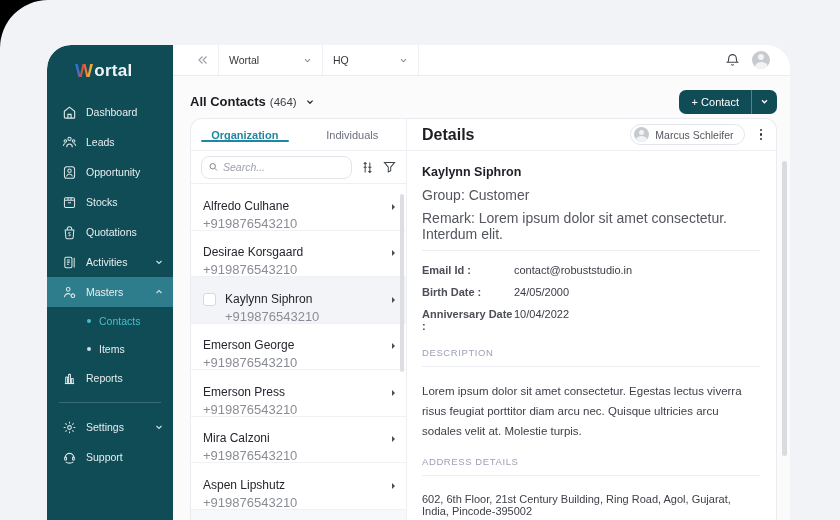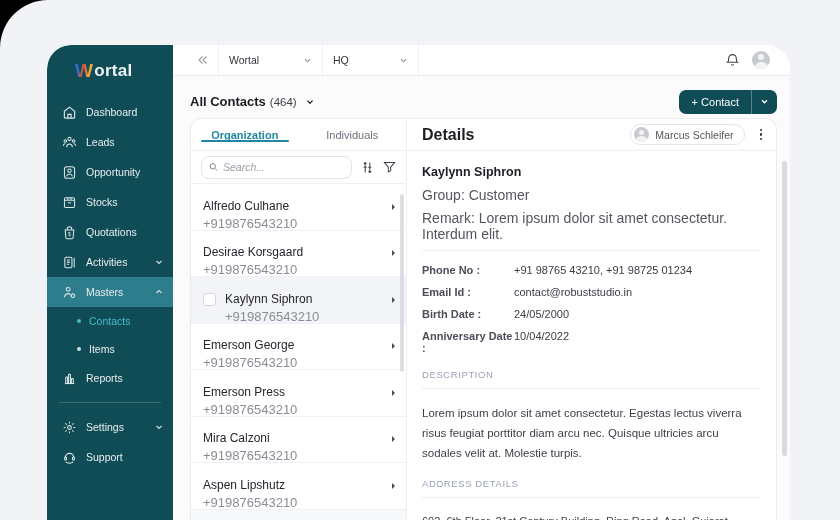"Phone No :" div.info-row { html: <div> <span>Phone No :</span> <span>+91 98765 43210, +91 98725 01234</span> </div> -> none }
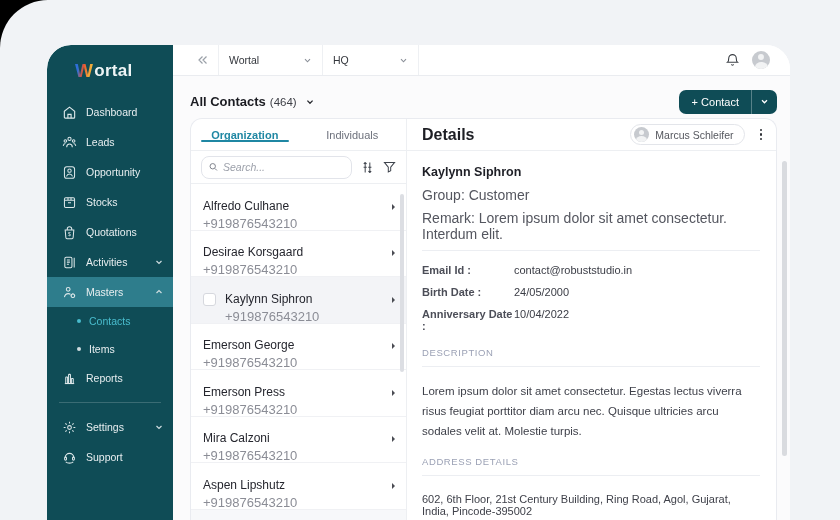"Contacts" .sub-item { padding-left: 30px -> 40px }
